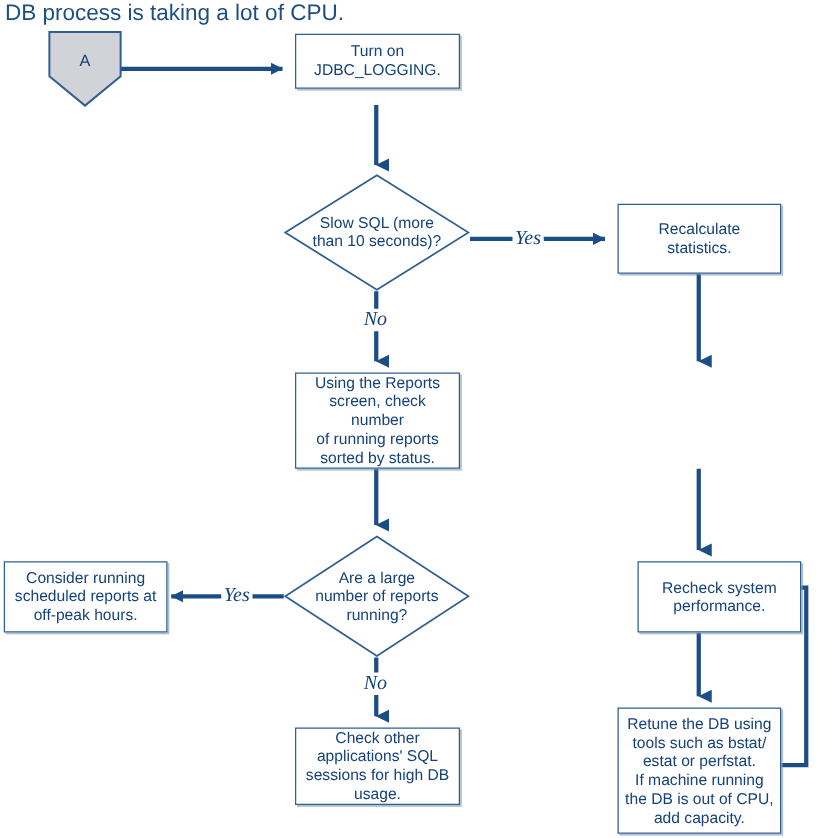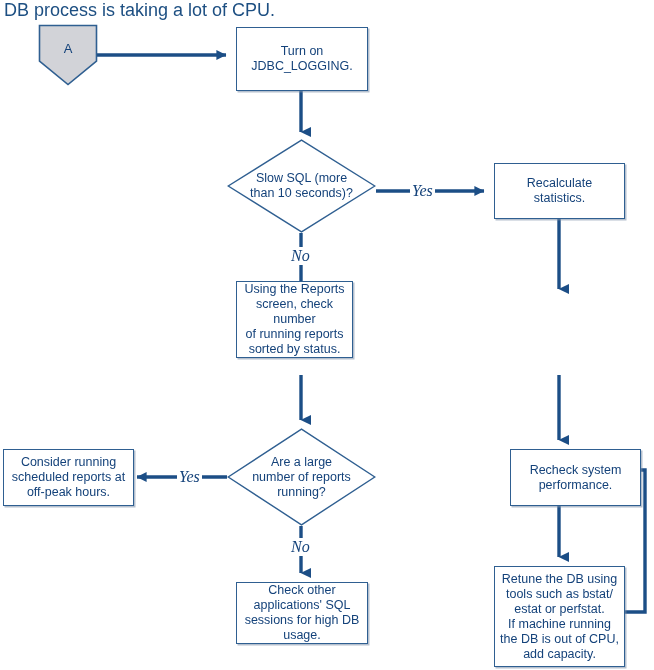"Turn on" div.node { height: 64px -> 44px }
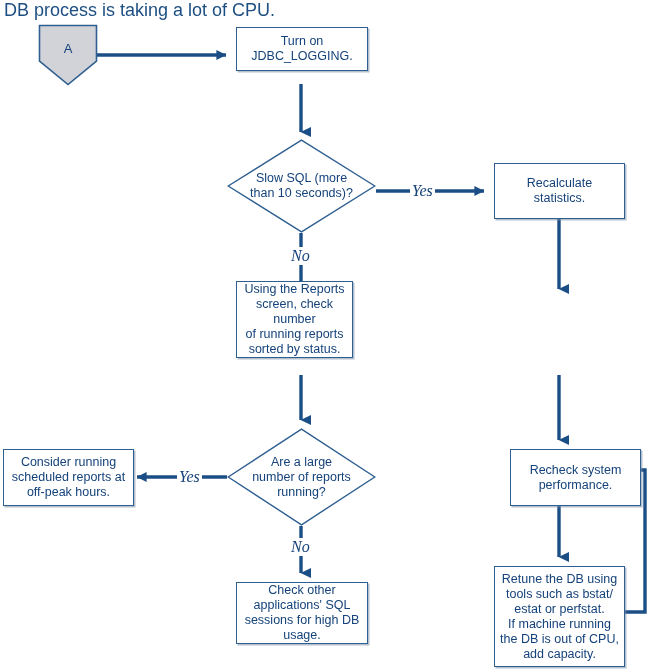"Using the Reports" div.node { top: 281px -> 298px; width: 117px -> 132px }
